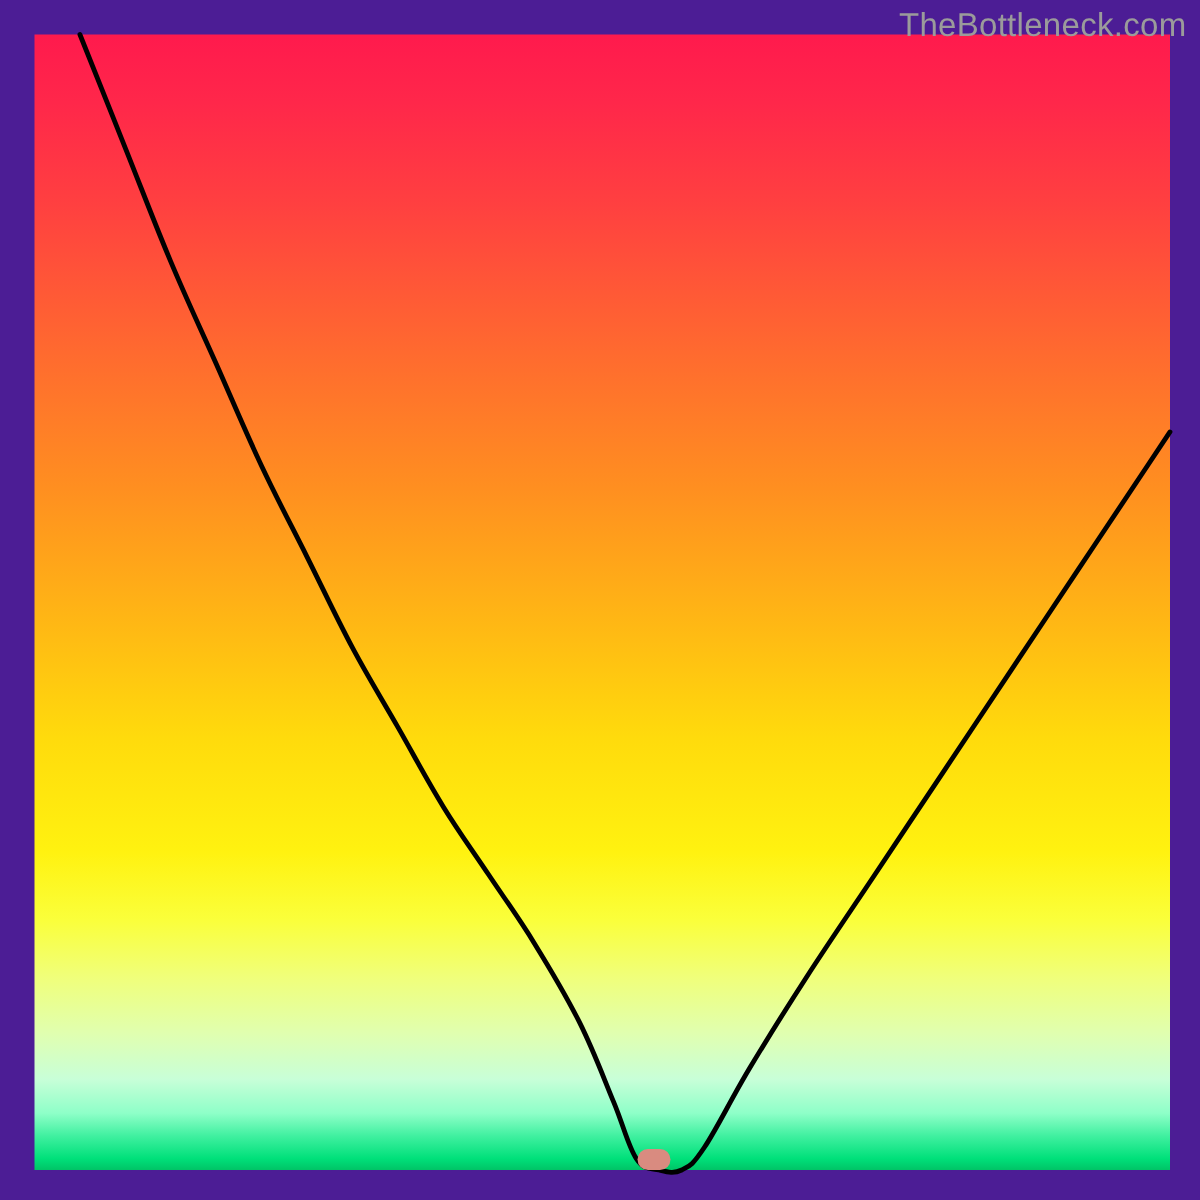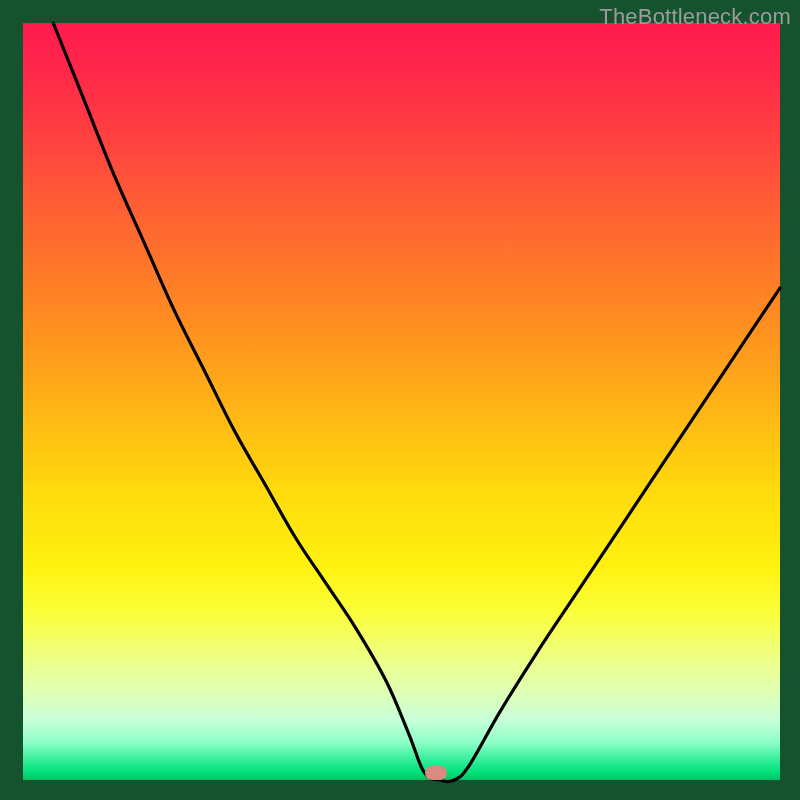"TheBottleneck.com" .frame { background: #14532d -> #4c1d95 }
